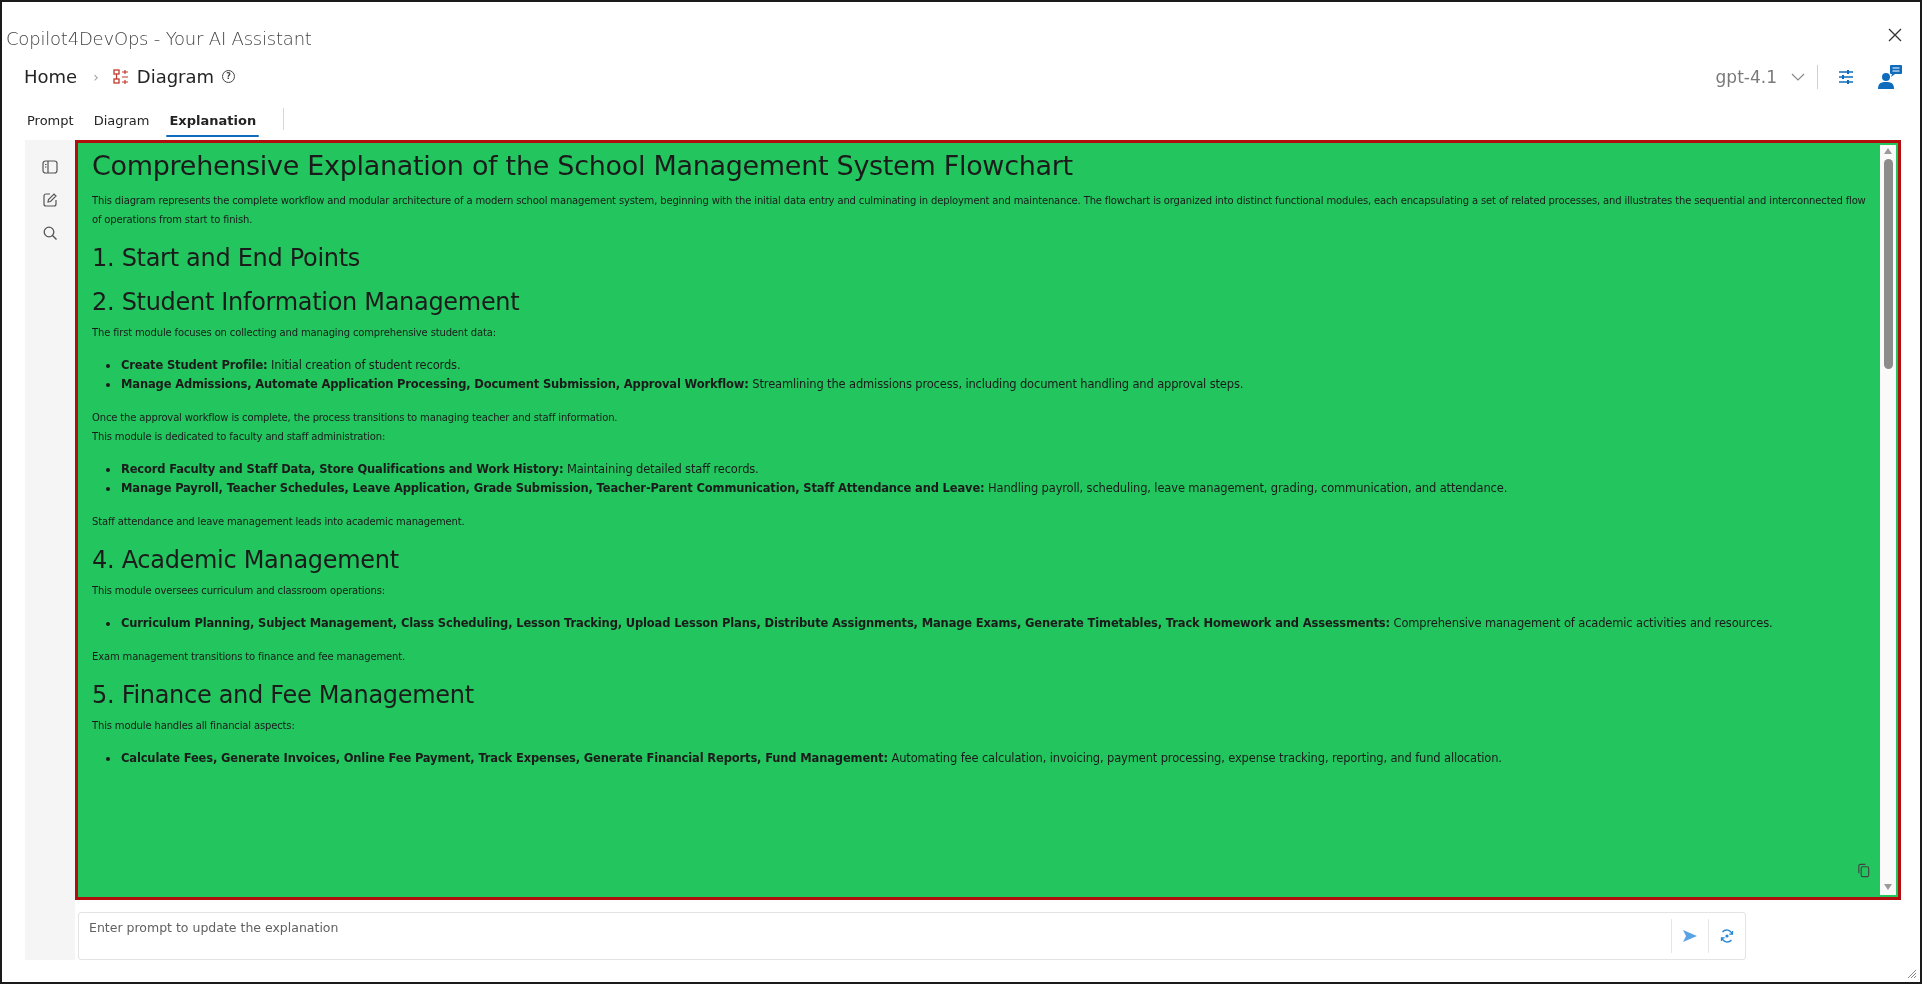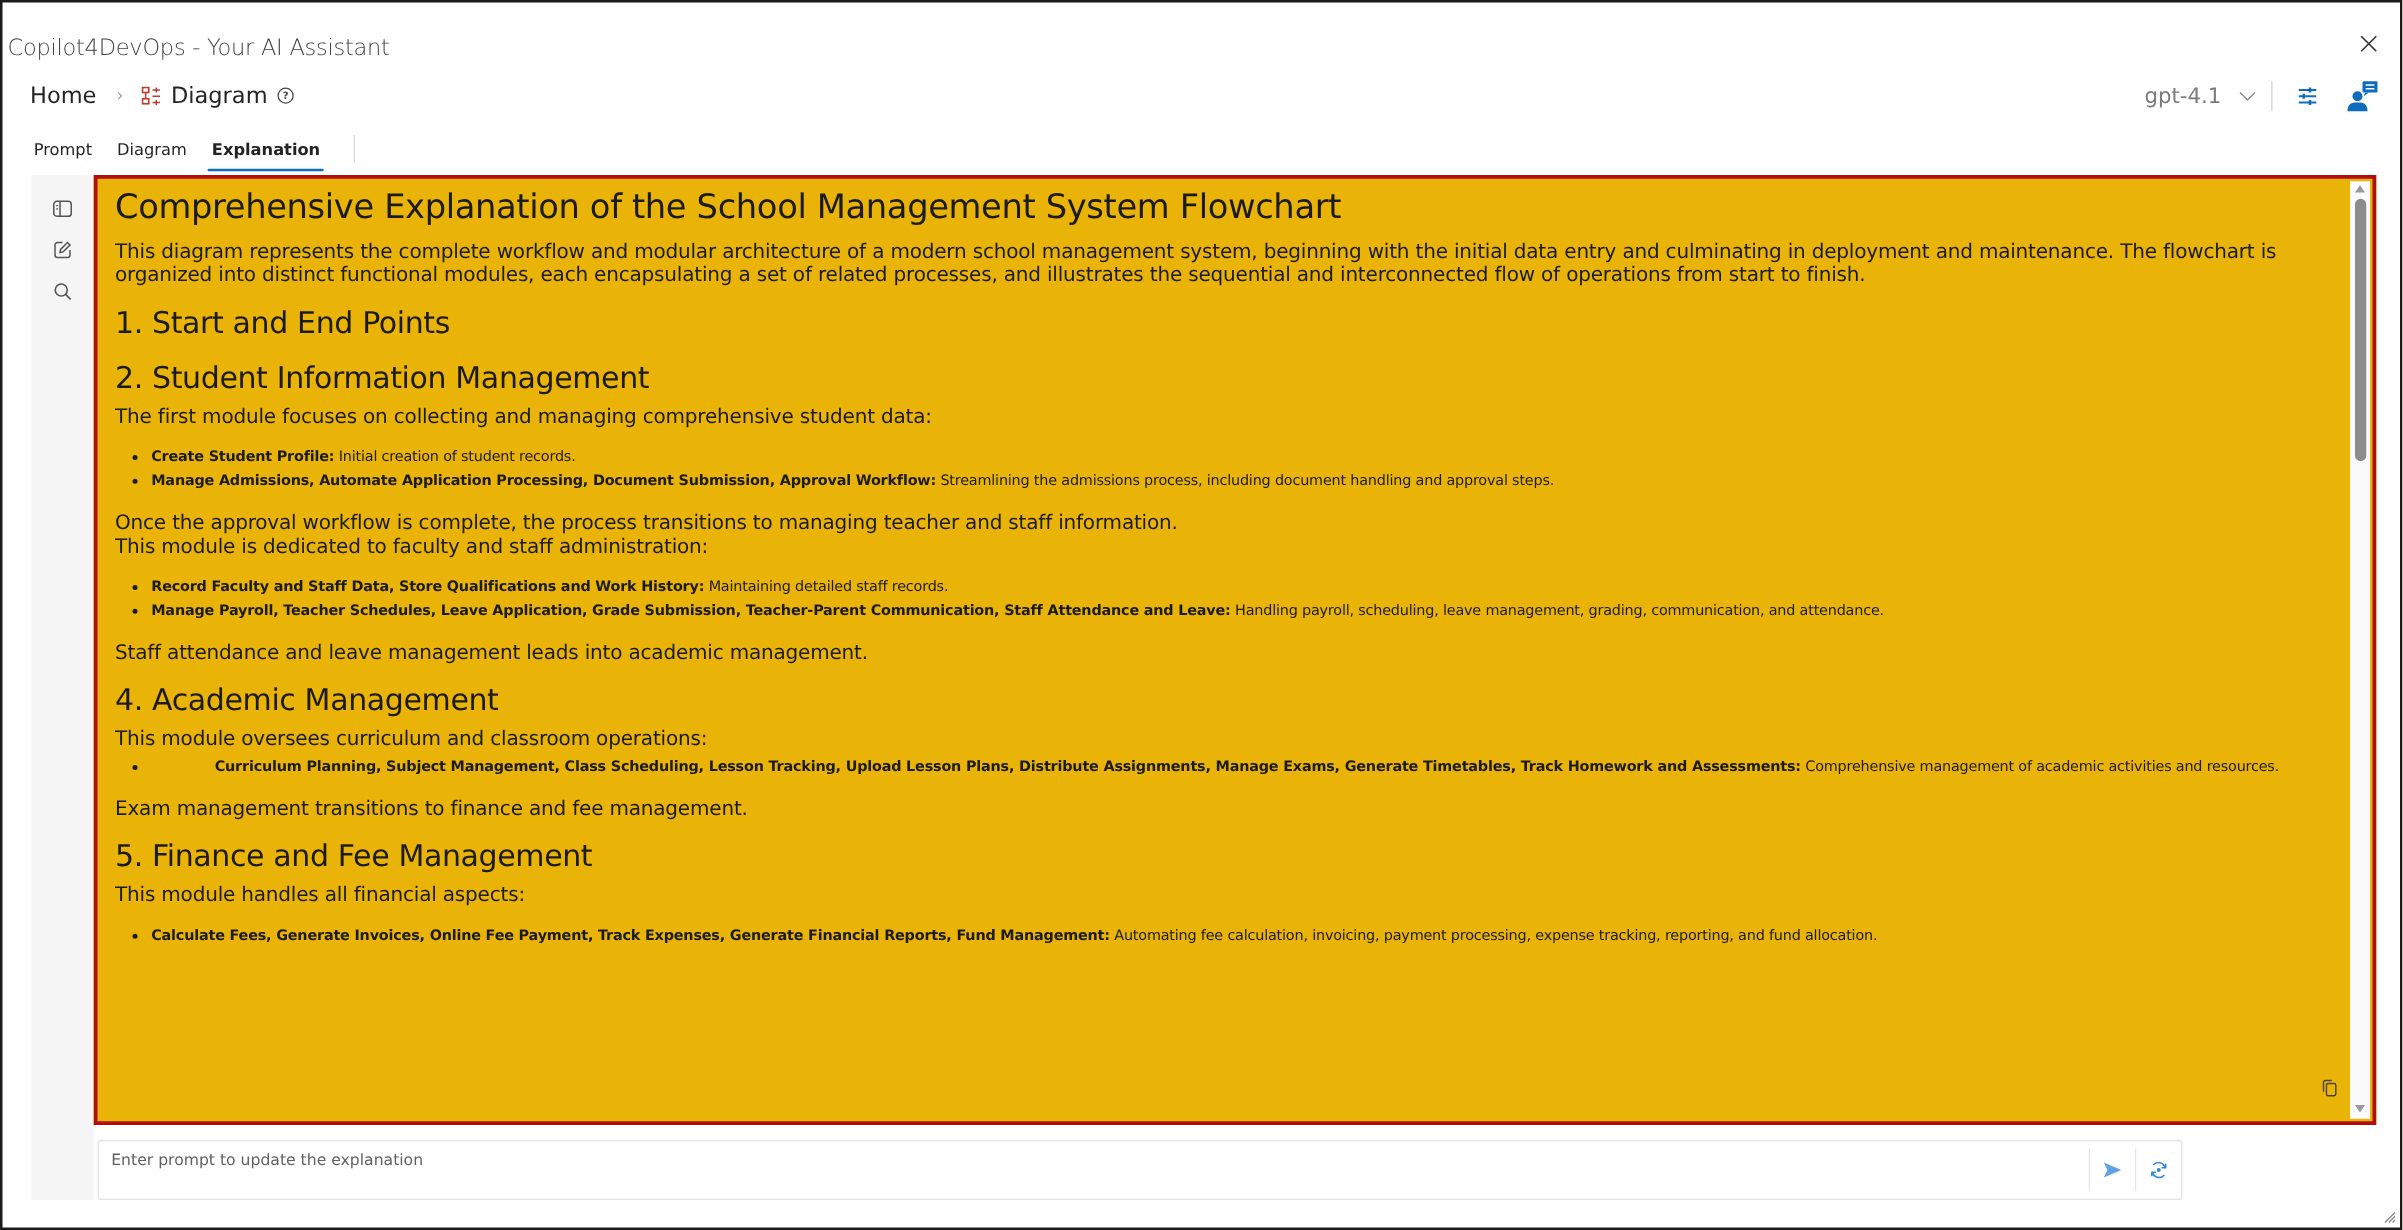"Comprehensive Explanation of the School" .content-frame { background: #eab308 -> #22c55e }
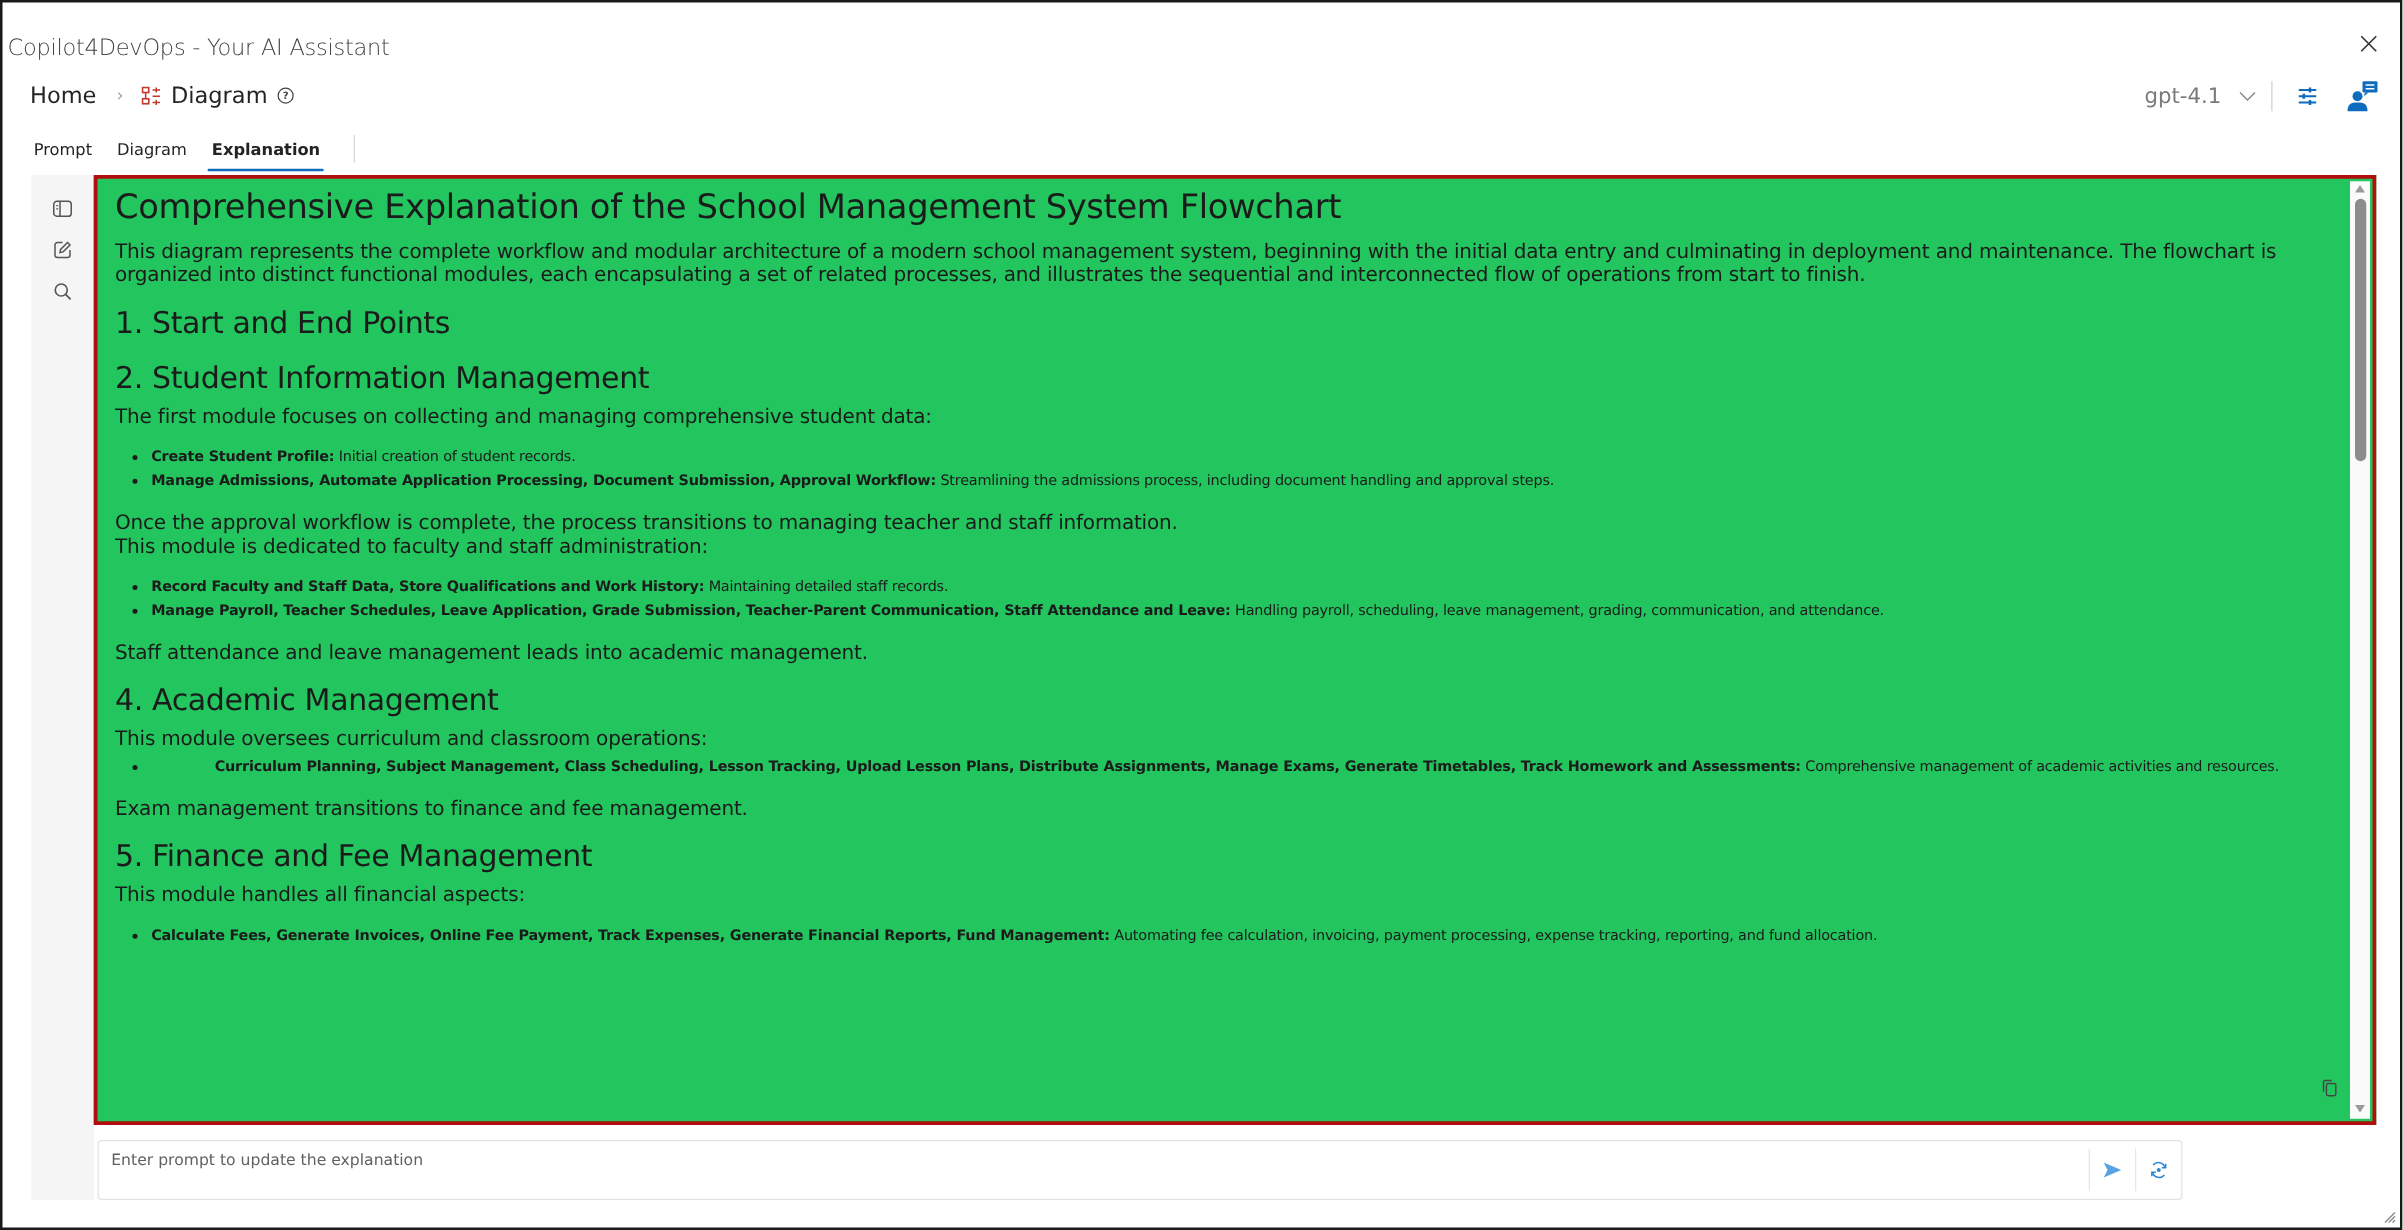"This diagram represents the complete" .content p { font-size: 16px -> 10px }
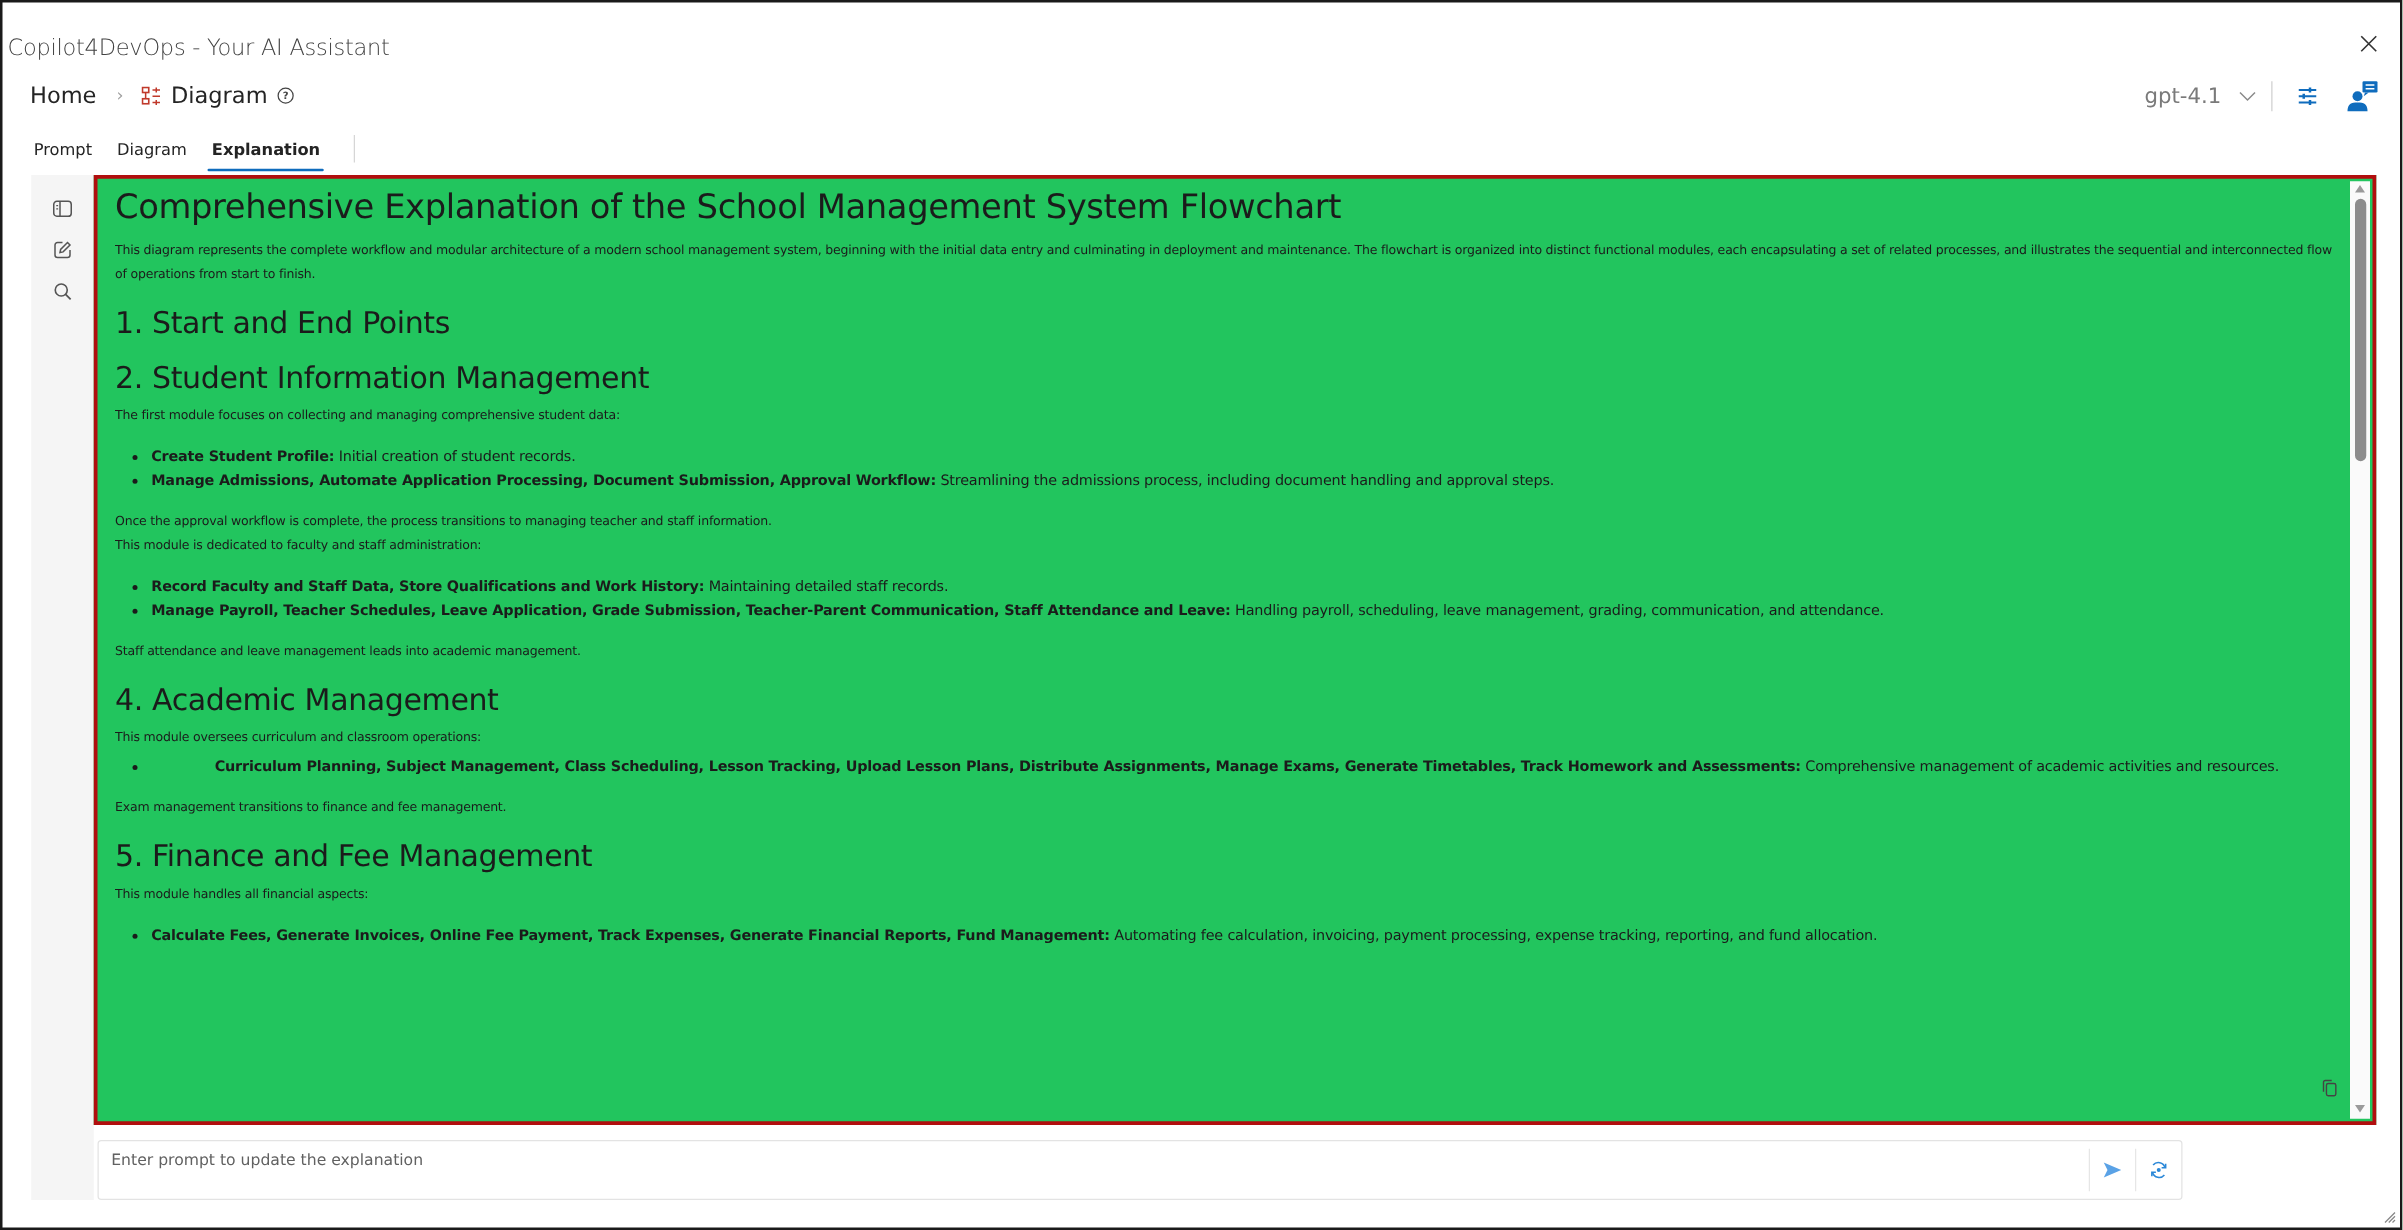"Curriculum Planning, Subject Management," ul { margin-top: 4px -> 14px; text-align: center -> none }
